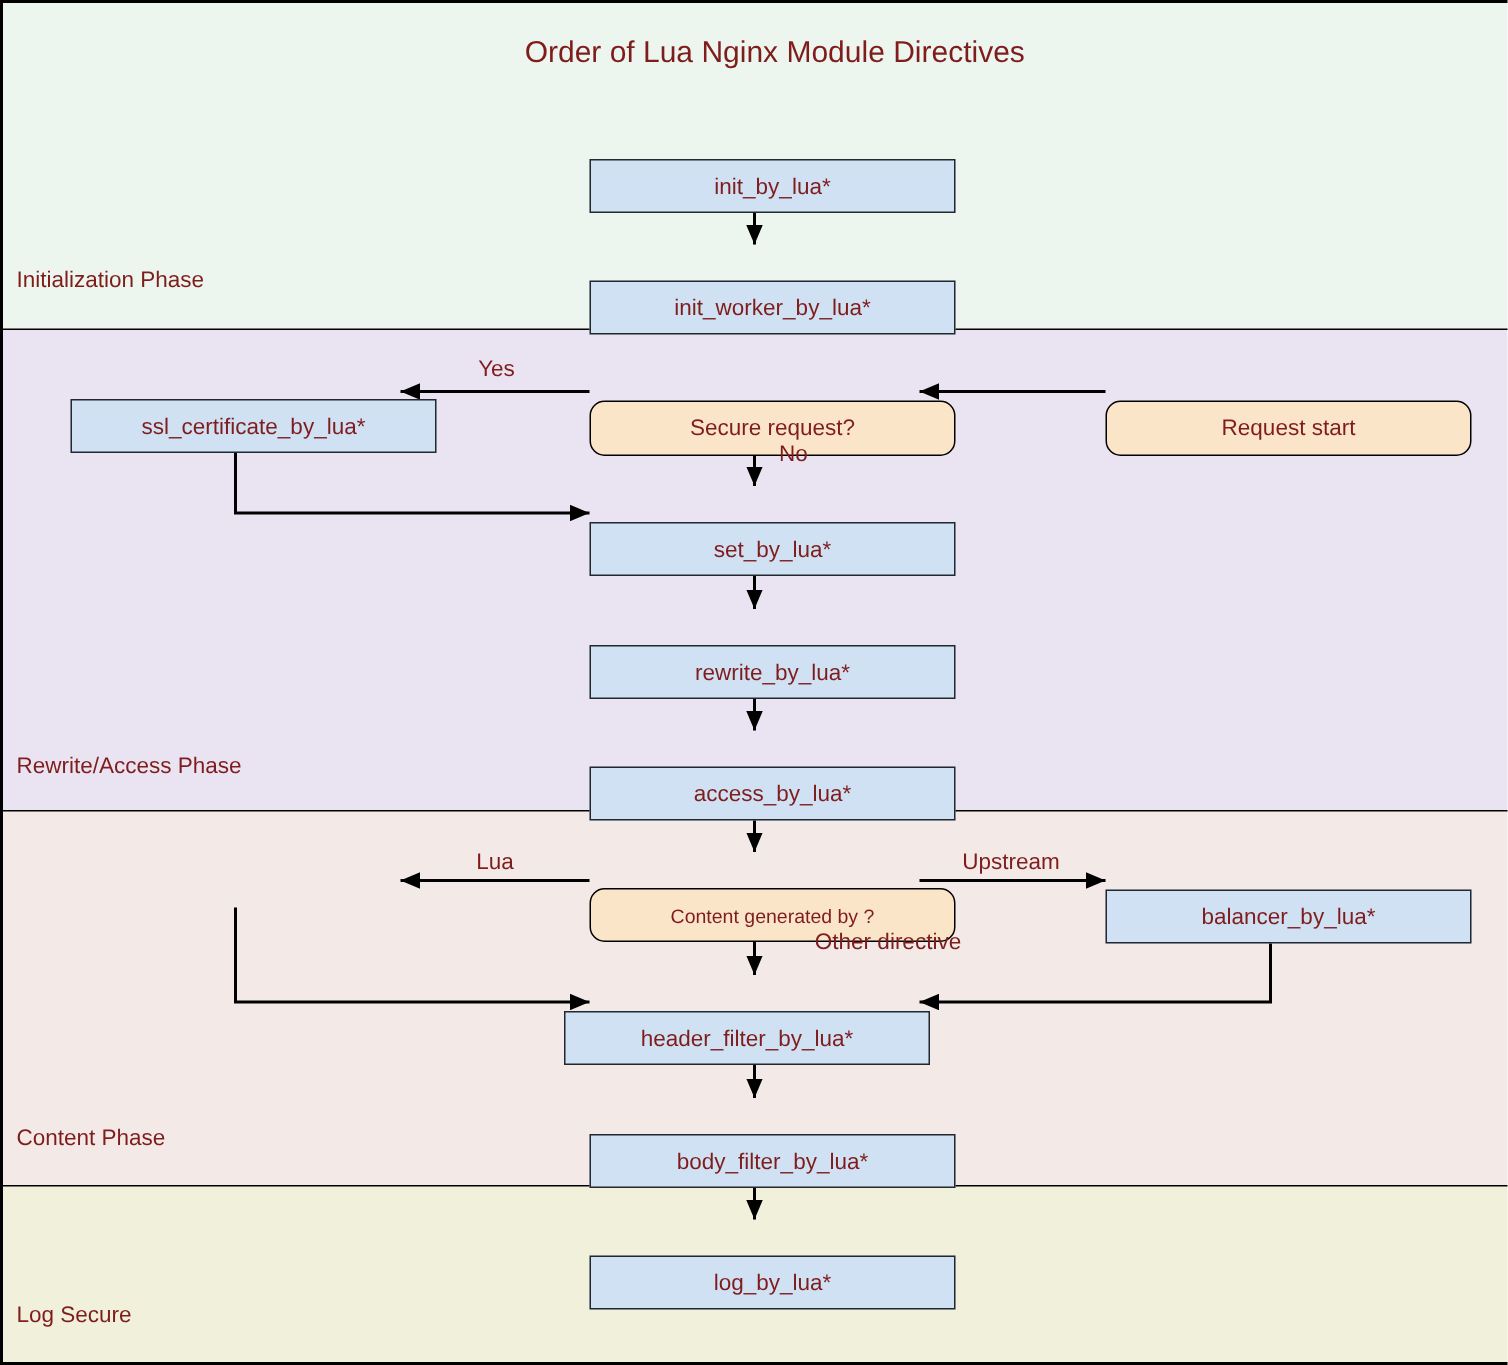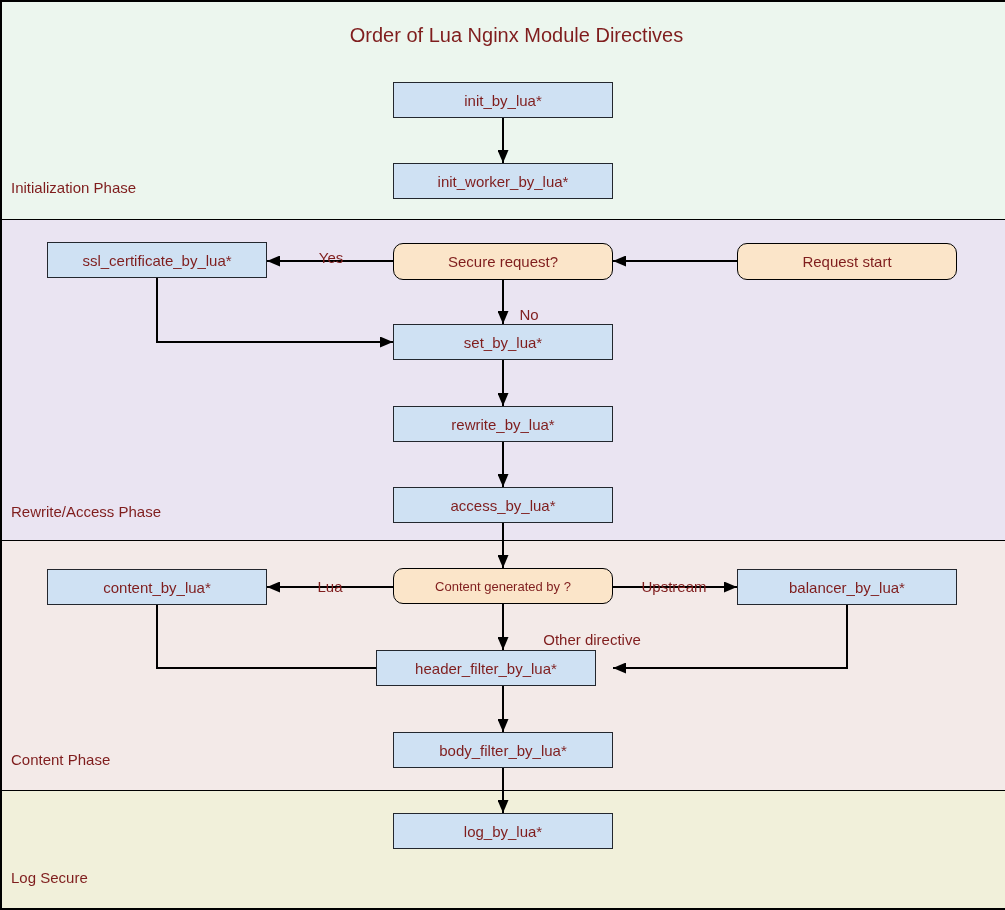"init_by_lua*" .node { margin-top: none -> 24px; width: 220px -> 244px }
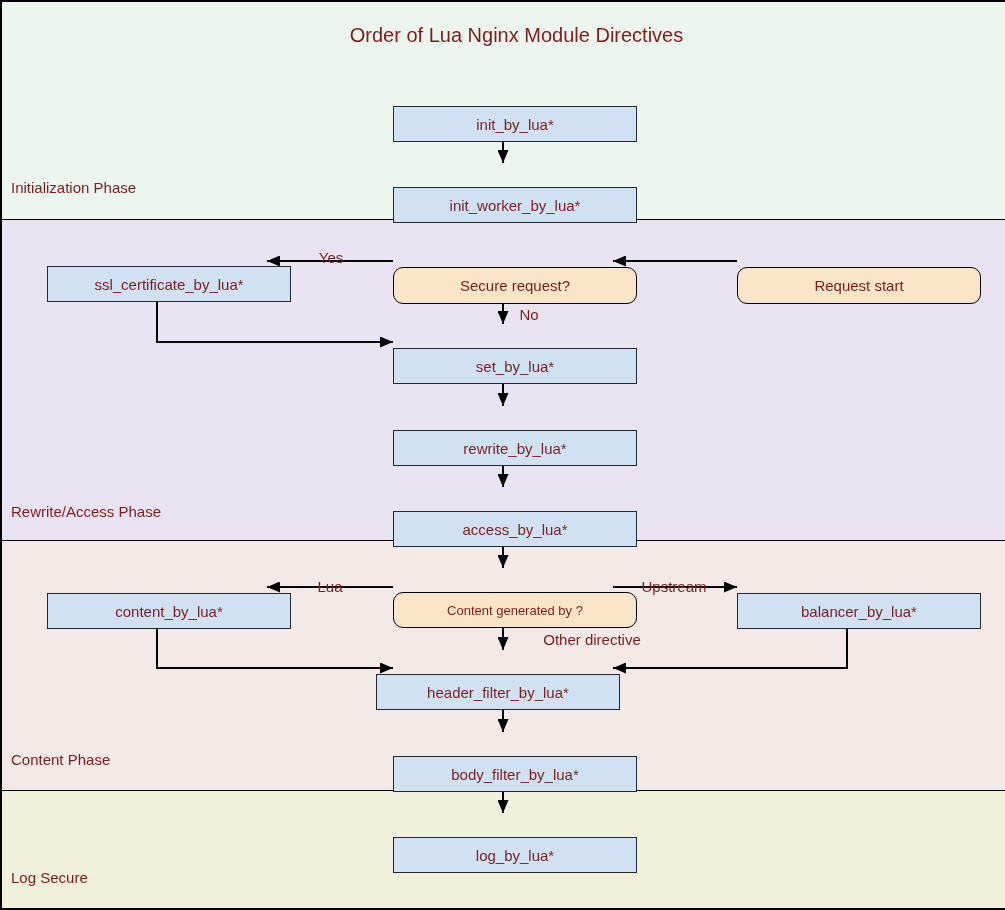"Yes" .edge-label { margin-top: 11px -> none }
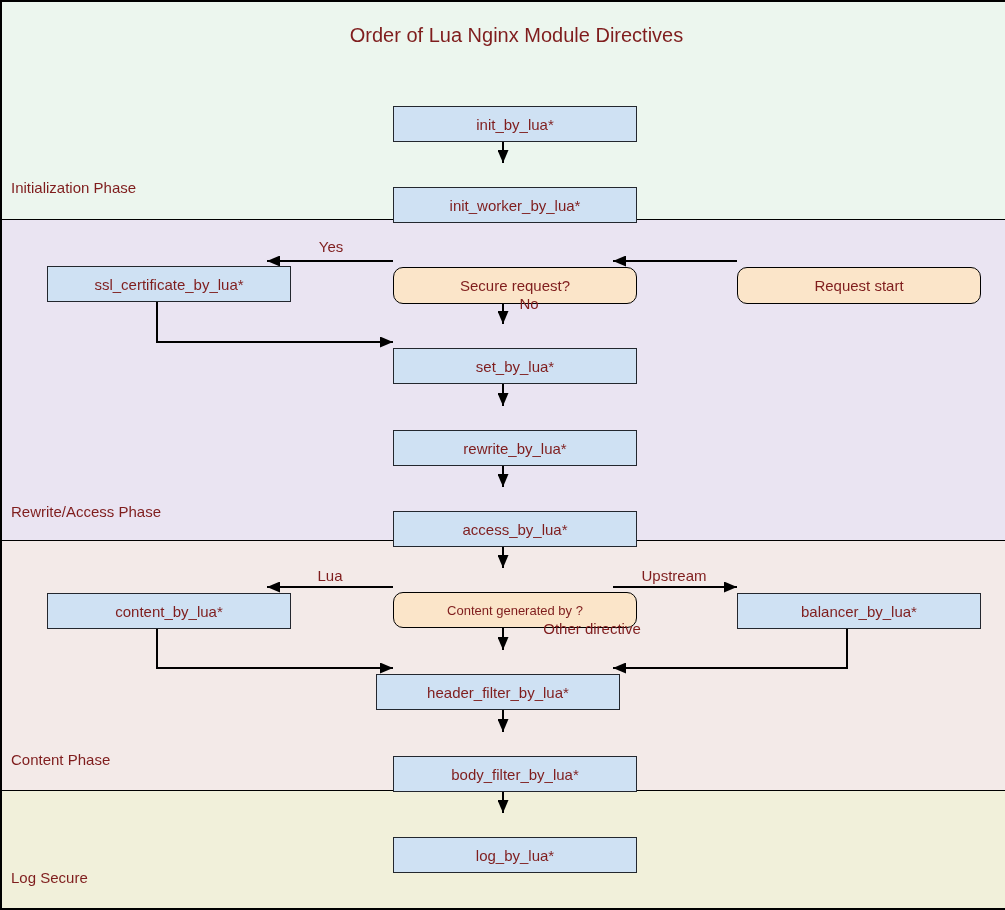"content_by_lua*" div.node { html: <div>content_by_lua*</div> -> none }
